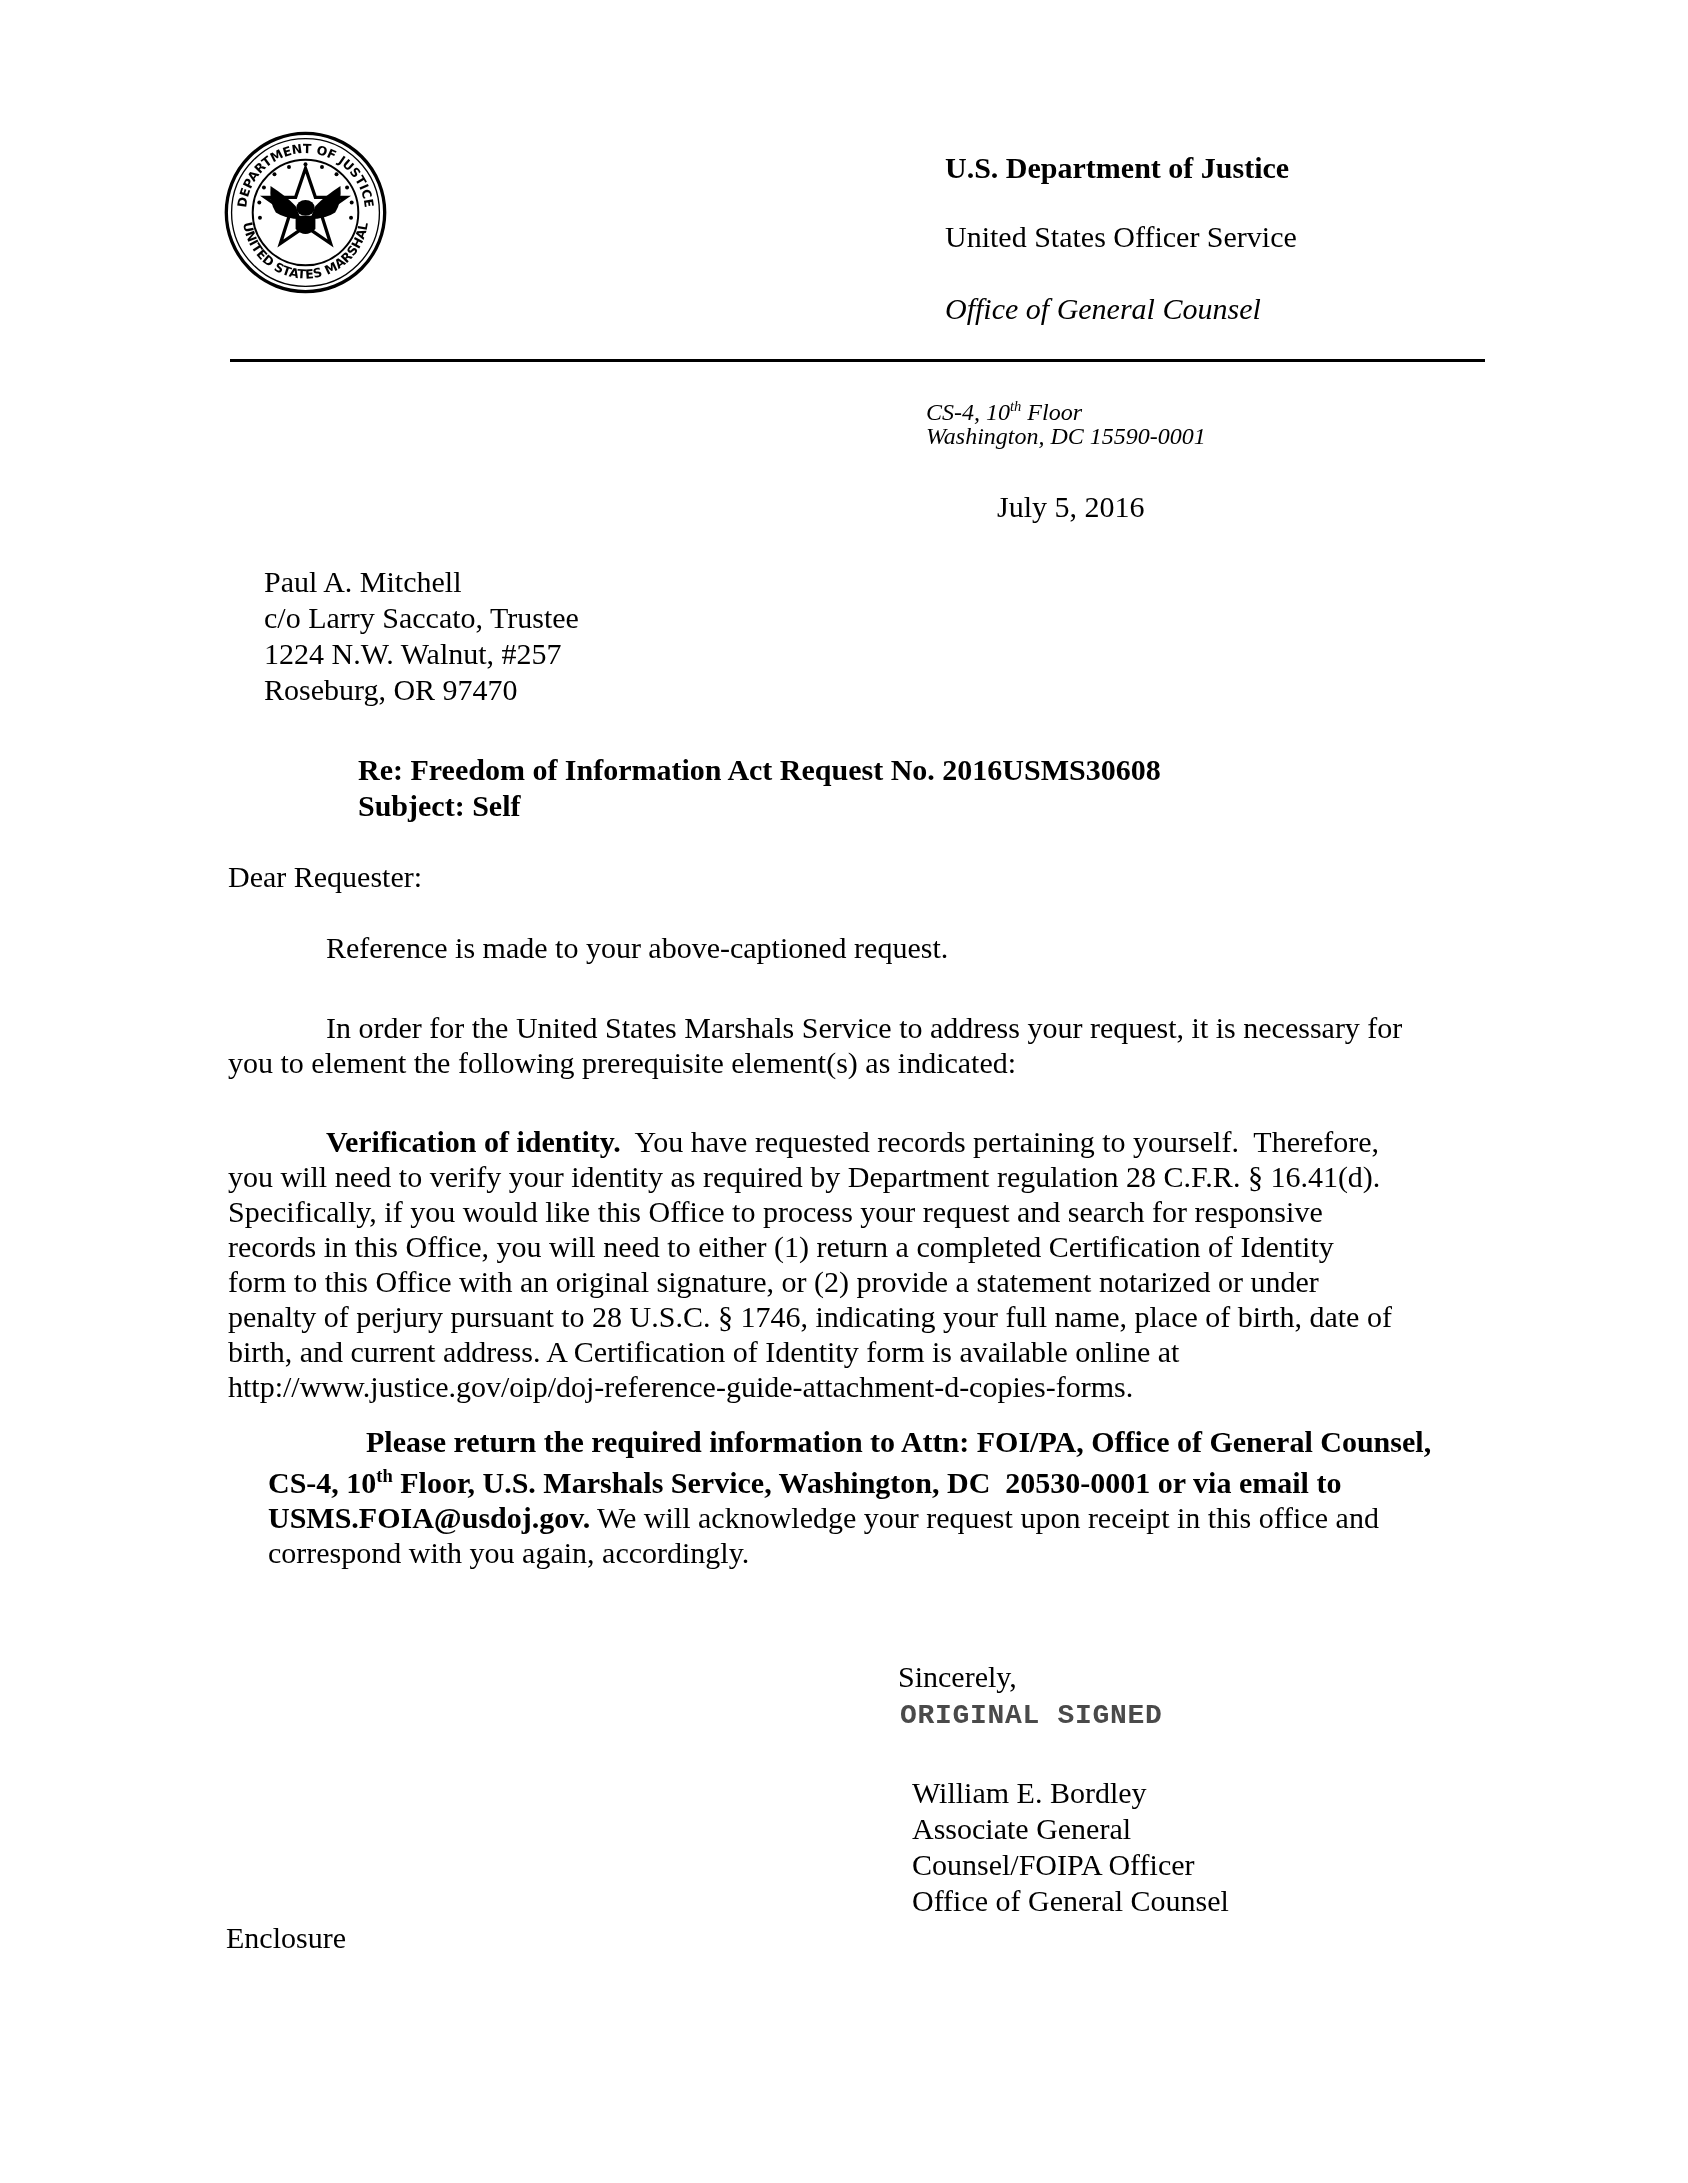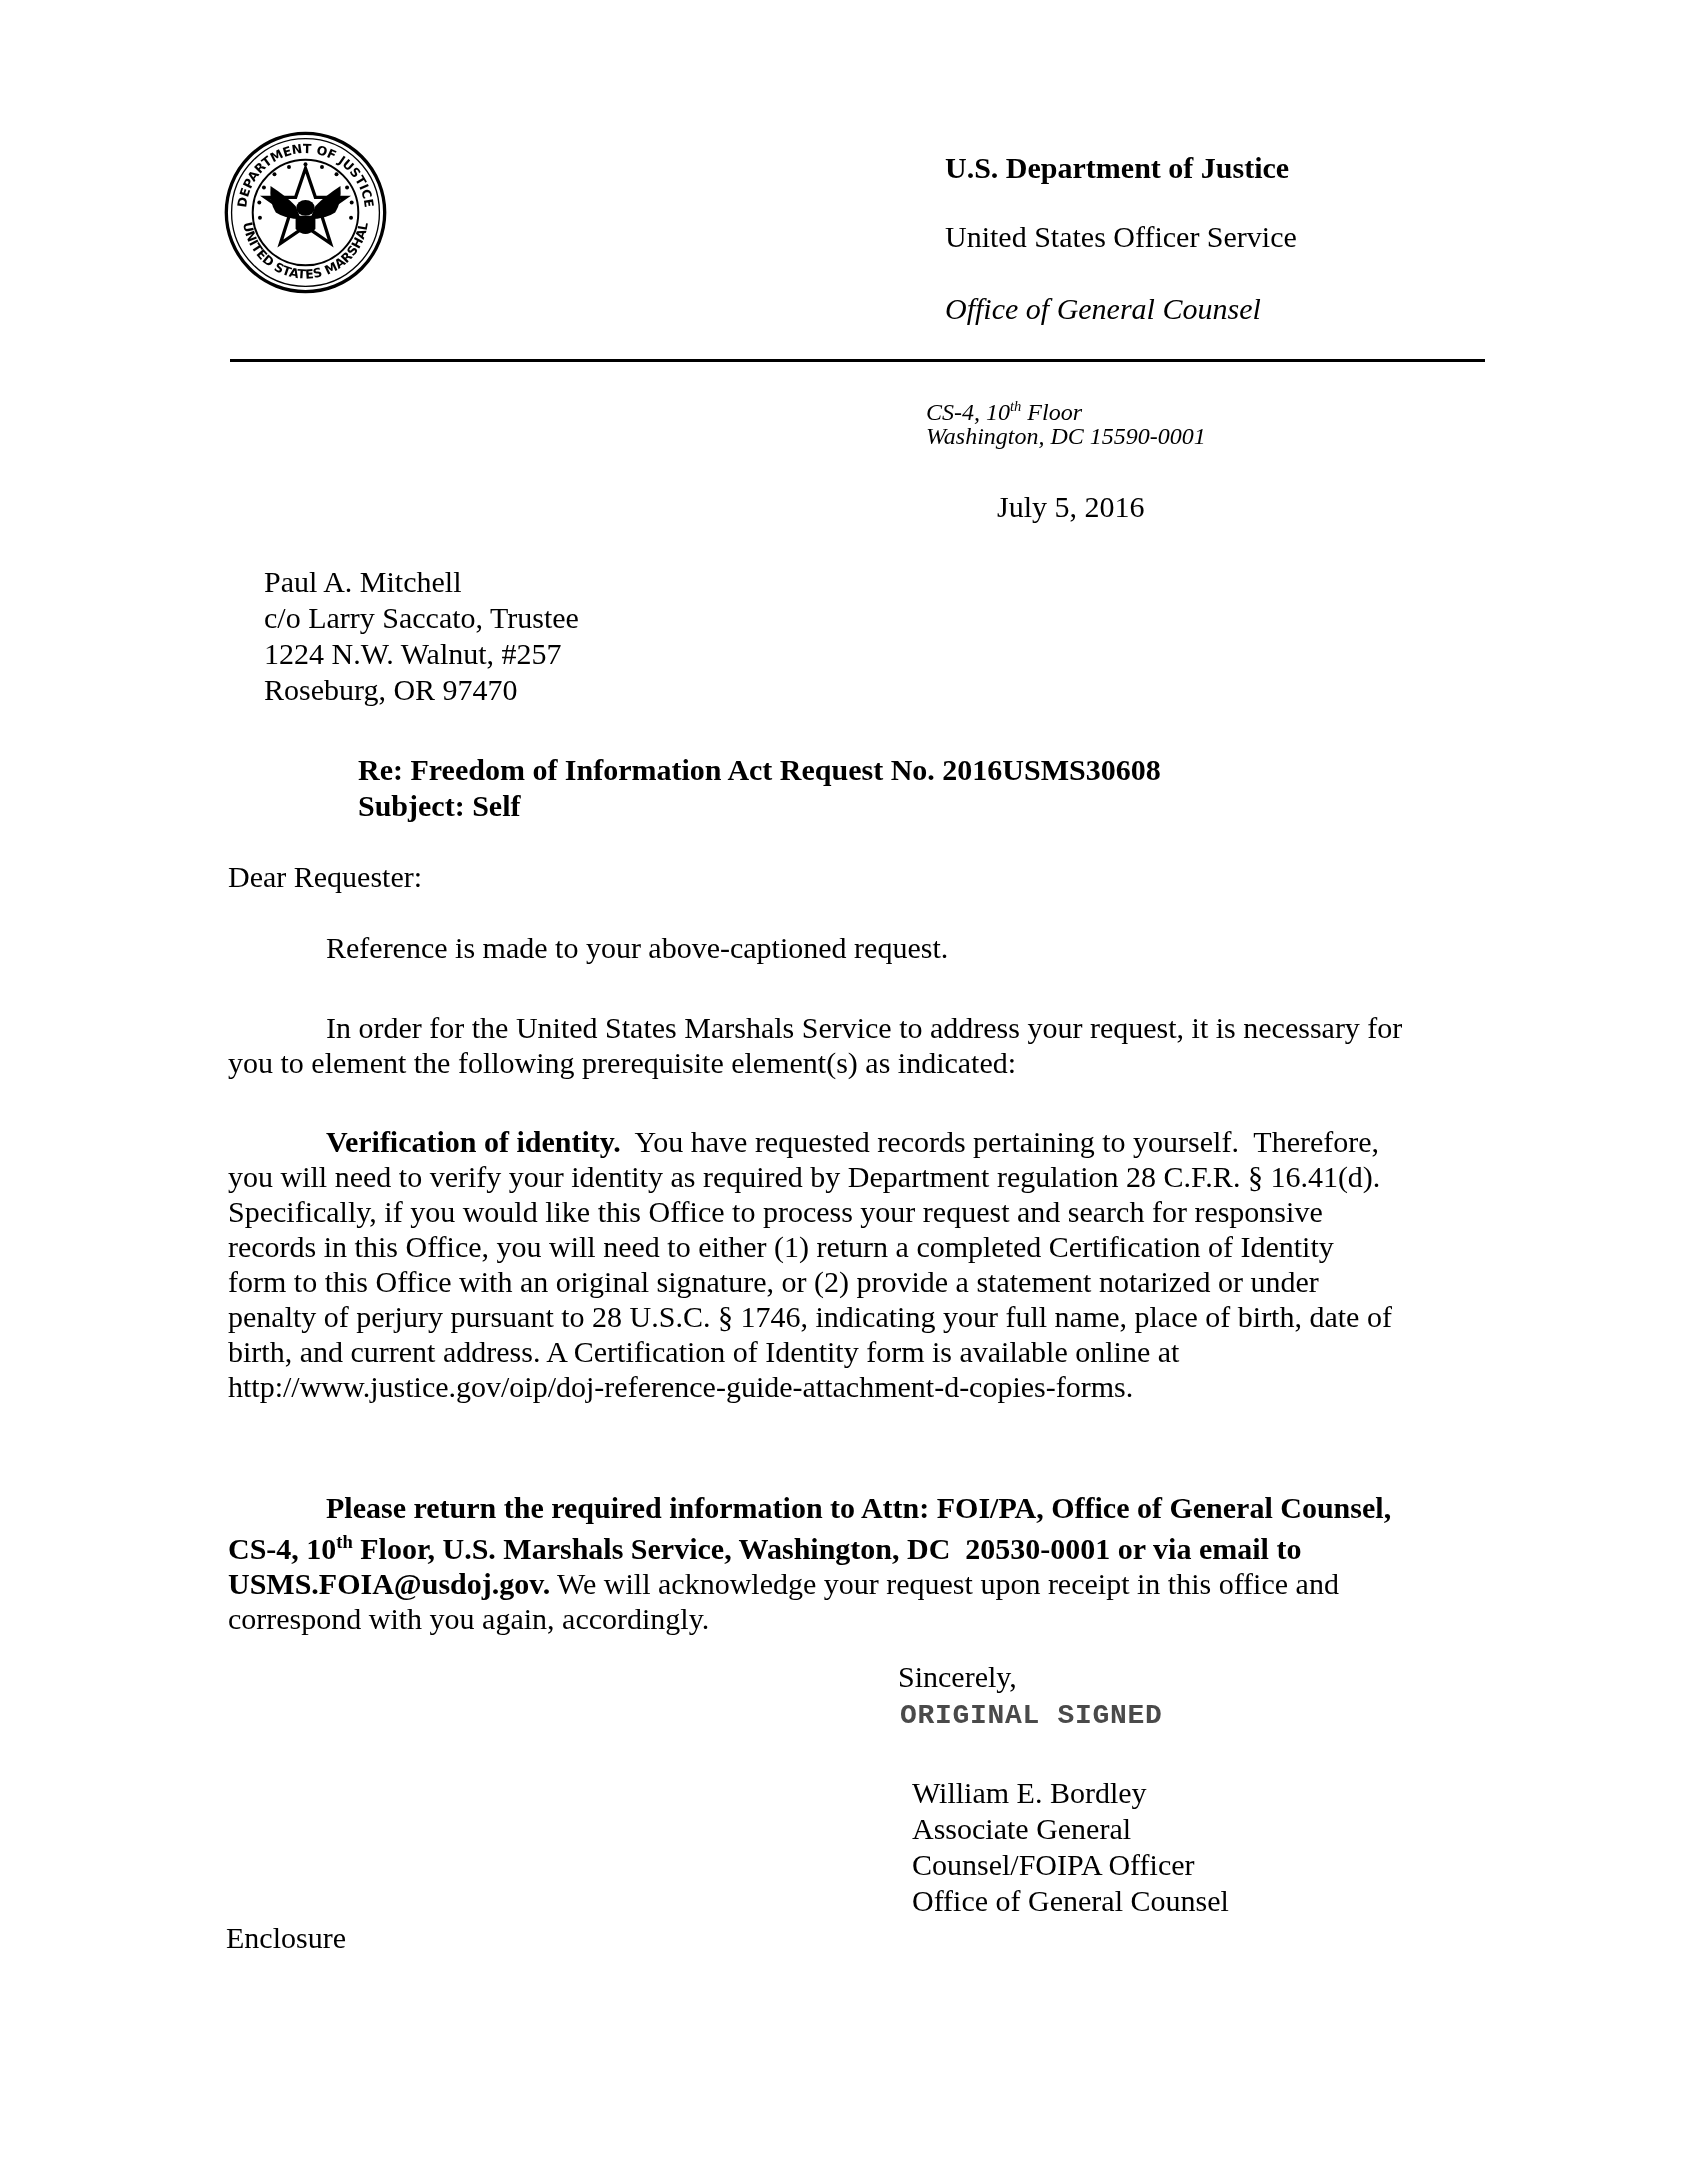"Please return the required information" .p4 { margin-left: none -> 40px; top: 1490px -> 1424px }
